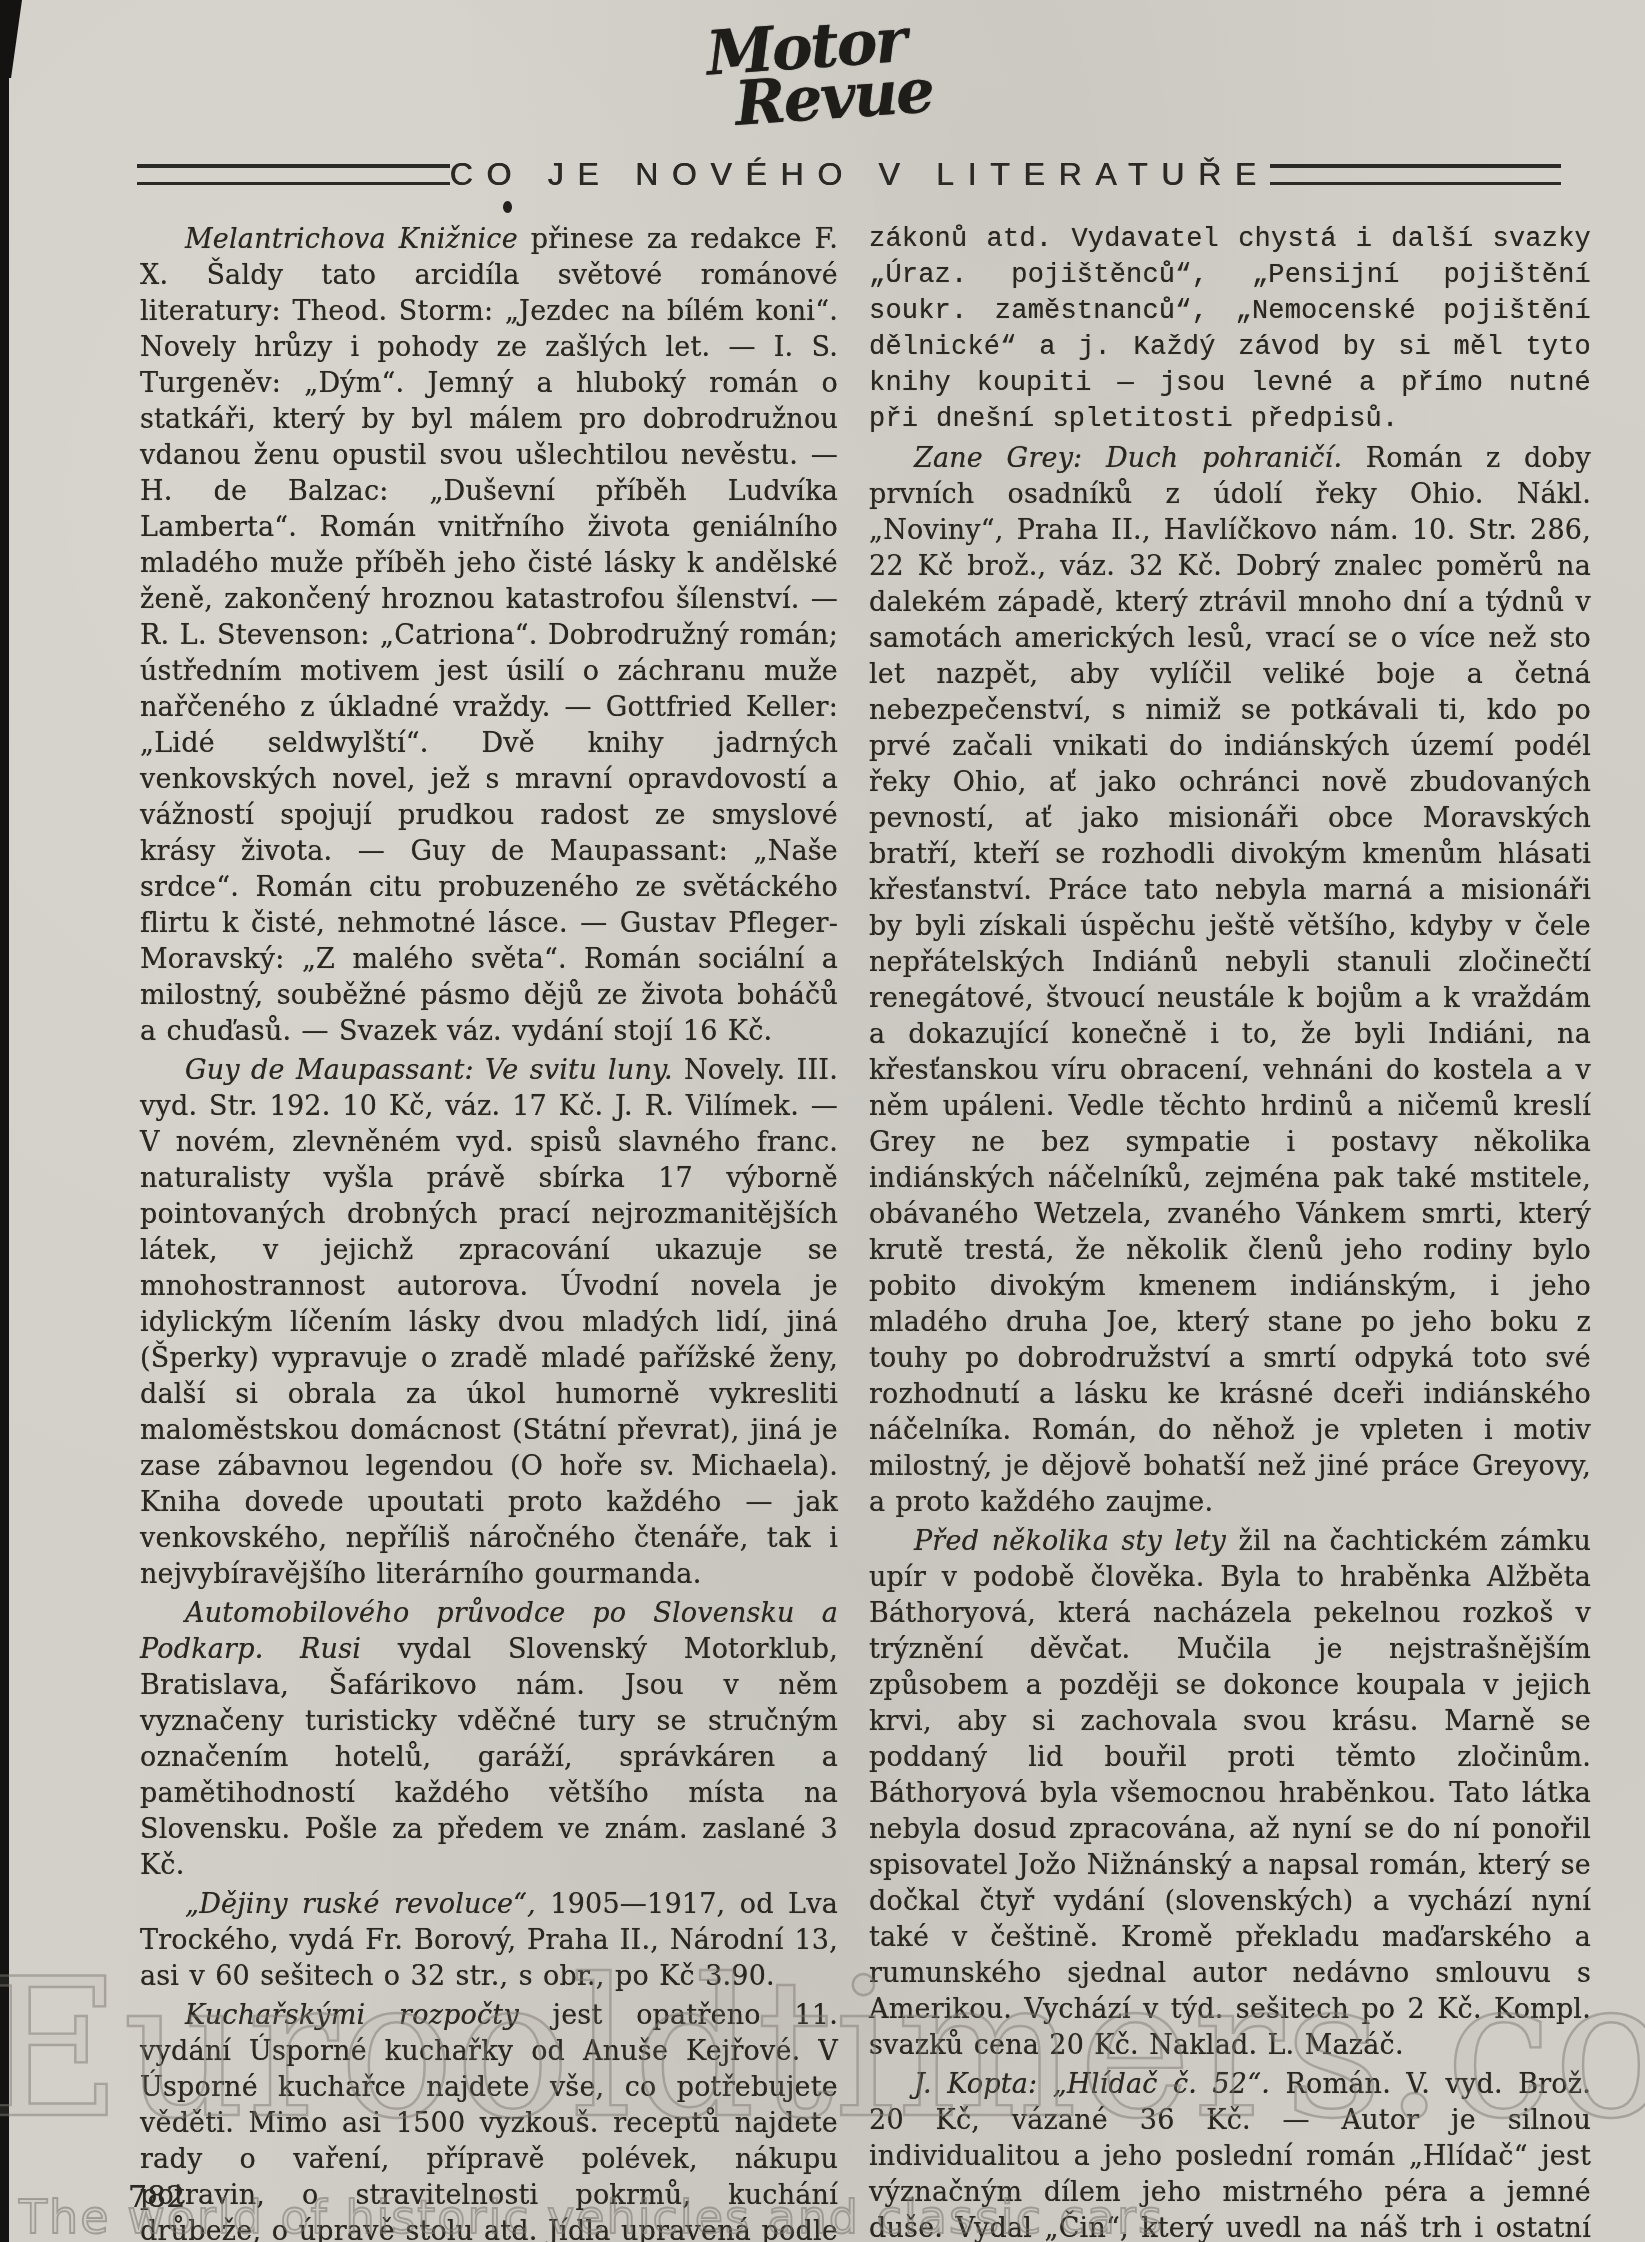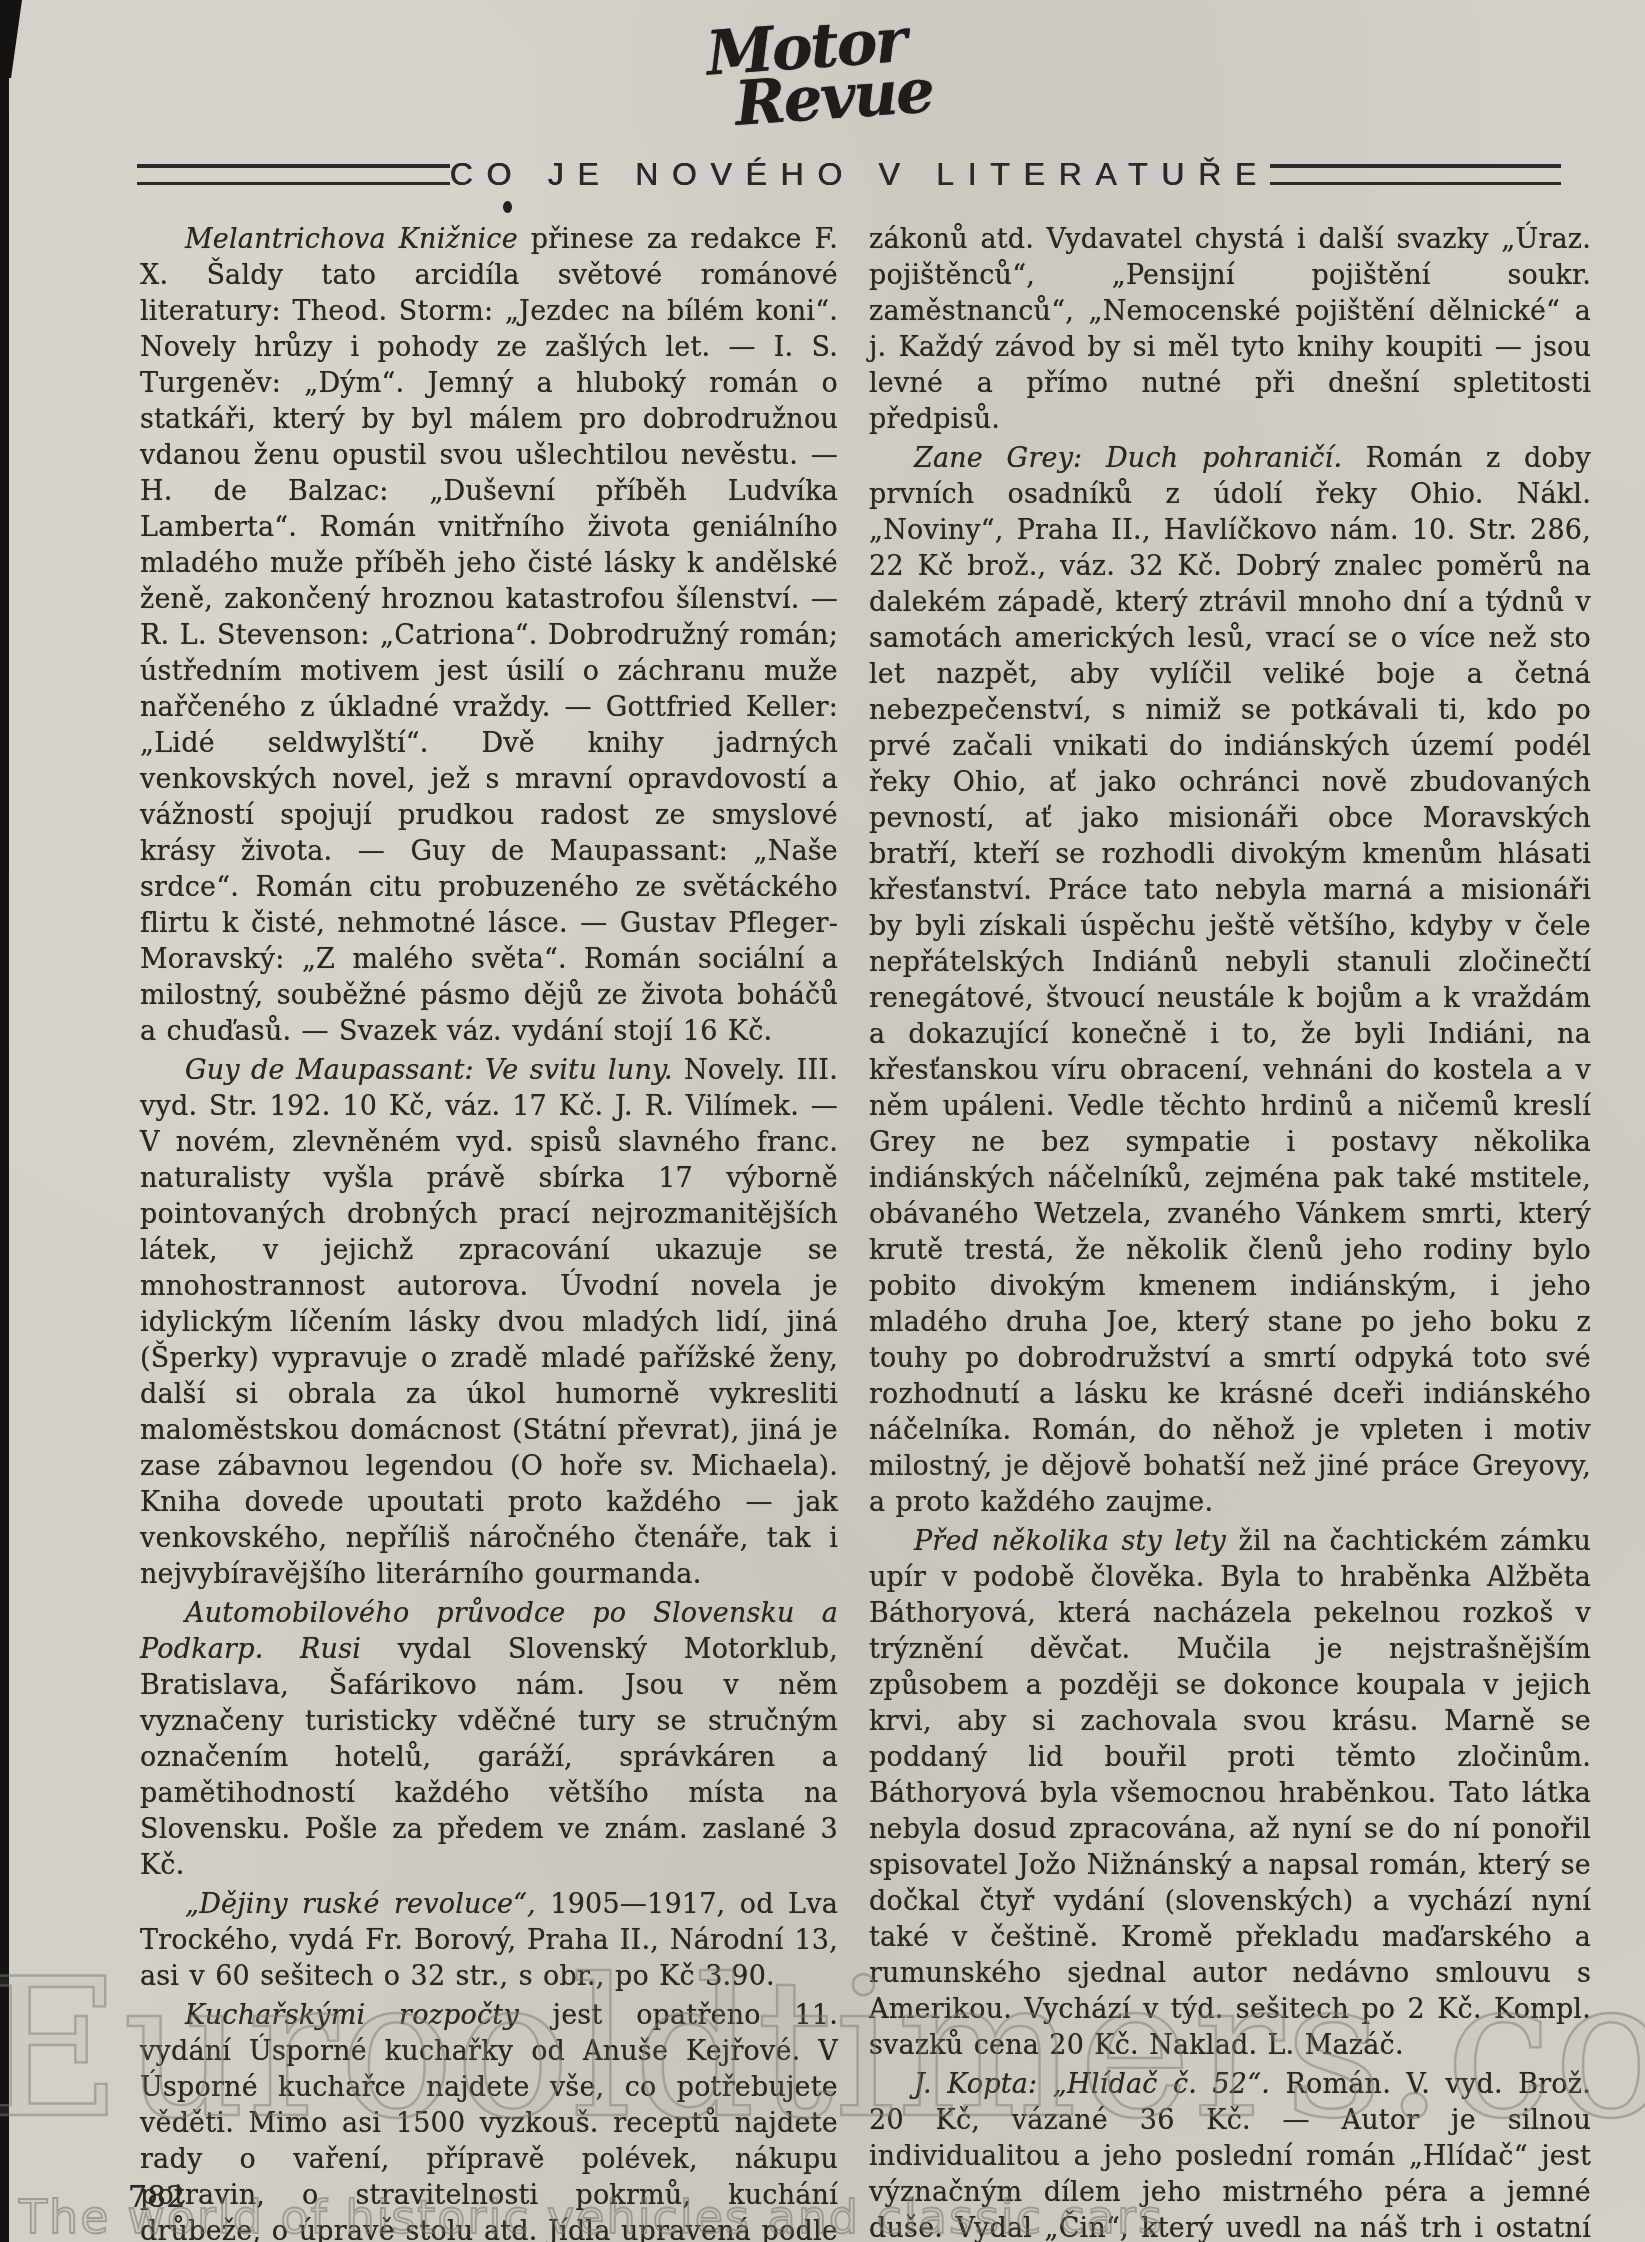"zákonů atd. Vydavatel chystá i" p.no-indent { font-family: none -> Liberation Mono, monospace }
